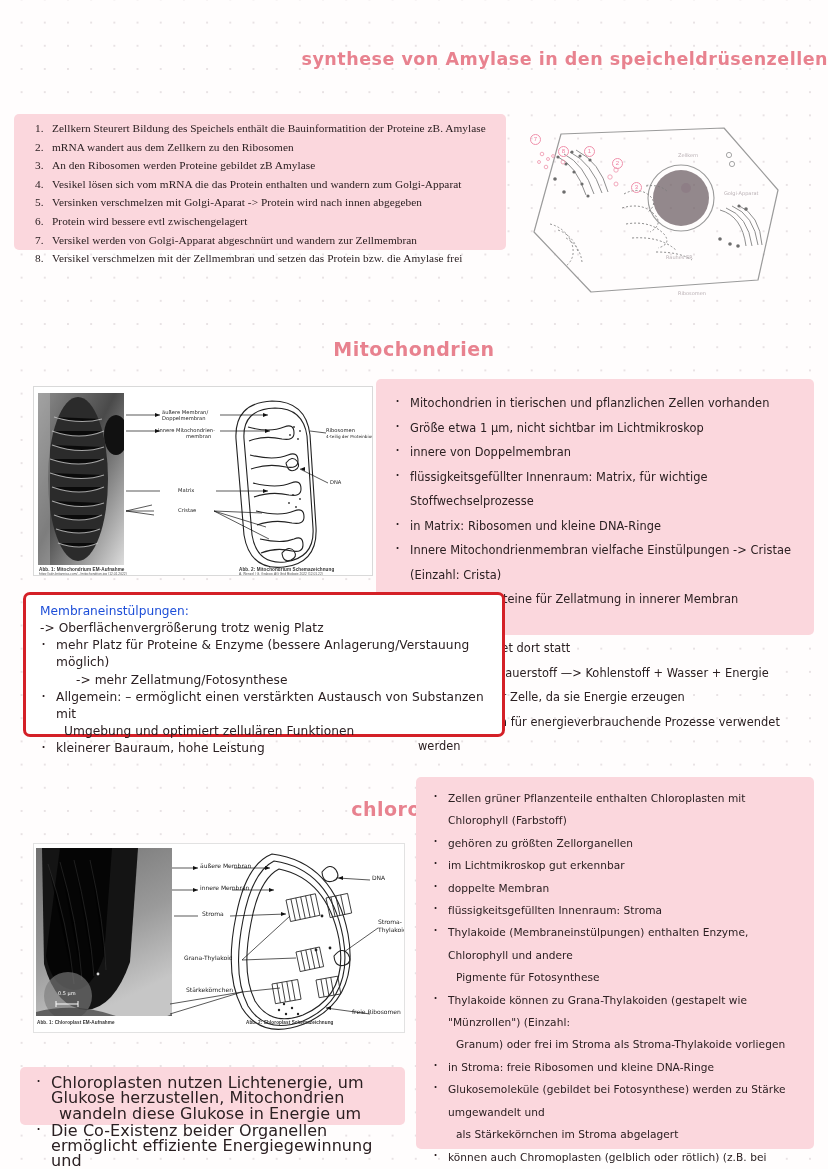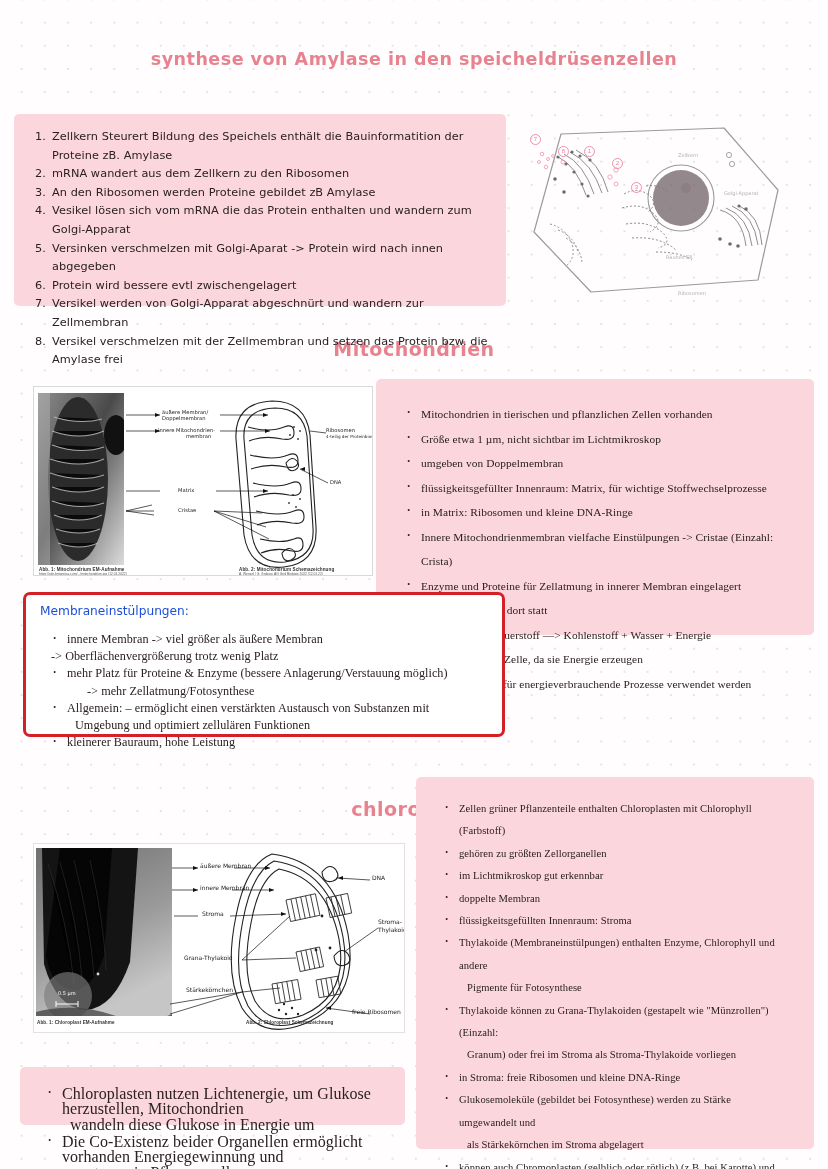"synthese von Amylase in den" #h-synthese { text-align: none -> right }
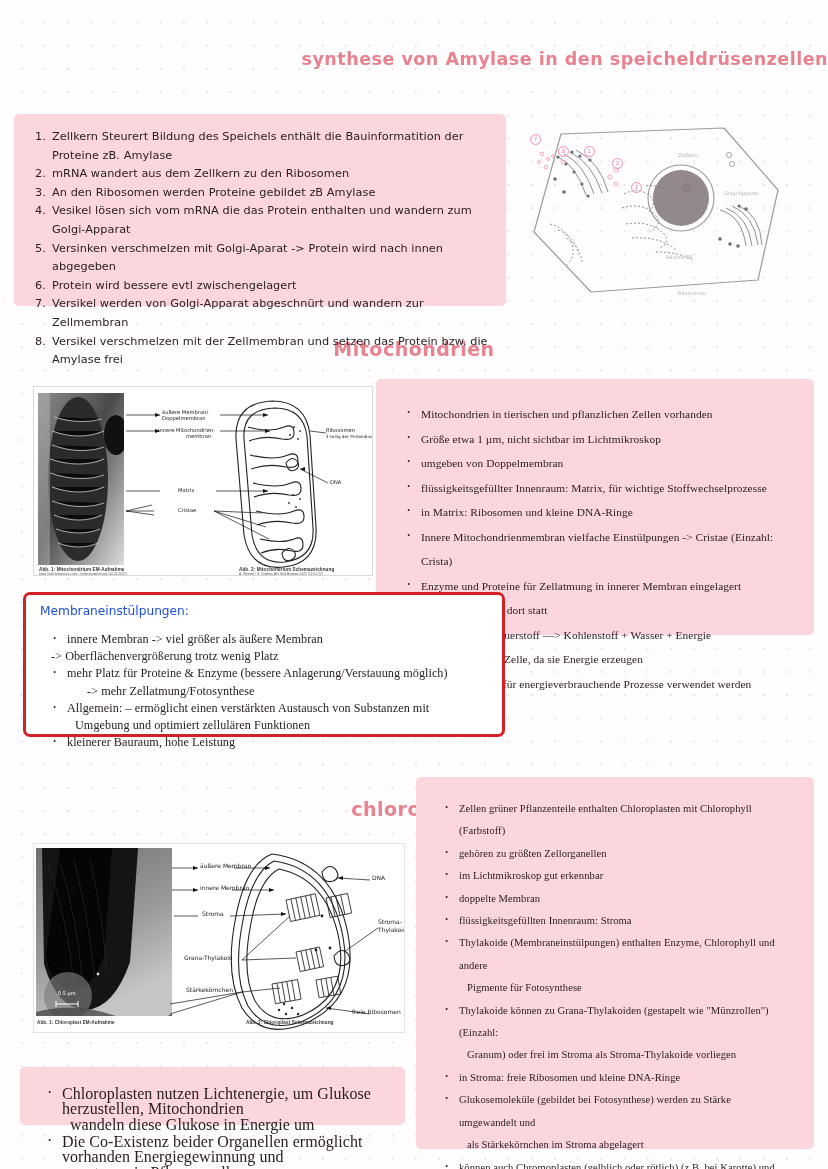"Zellkern Steurert Bildung des Speichels" #panel-synthese { font-family: none -> Liberation Serif, serif; height: 192px -> 136px; padding: 14px 12px 8px 12px -> 5px 12px 8px 12px }
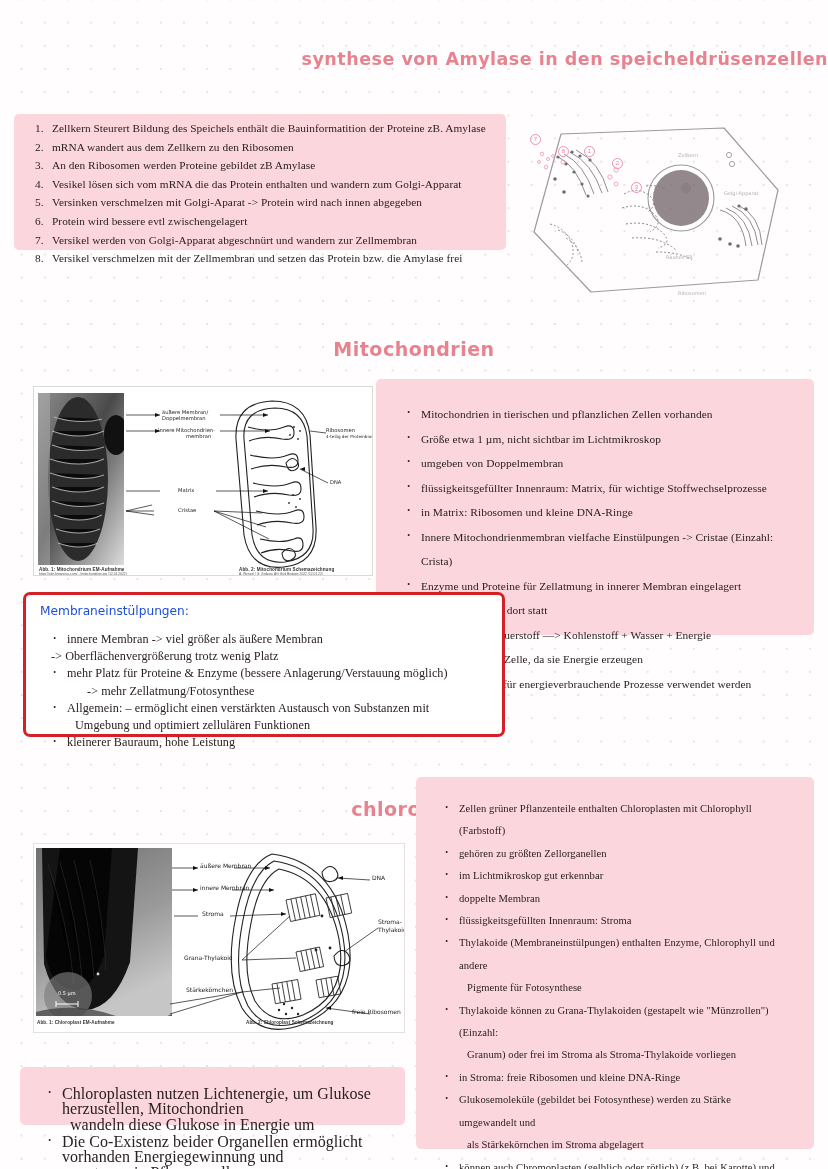"Mitochondrien in tierischen und" .bullets { font-family: Liberation Serif, serif -> none; margin: 11px -> 0 }
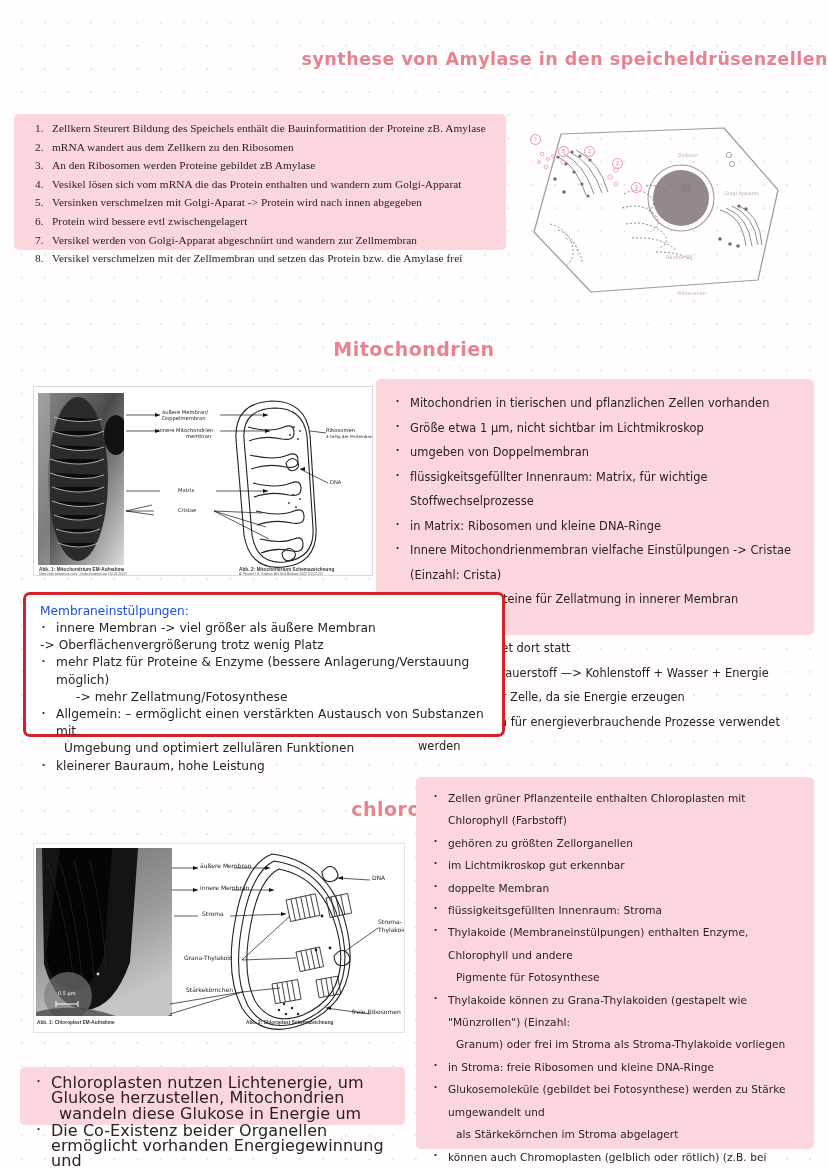"umgeben von Doppelmembran" li.b { text: umgeben -> innere }
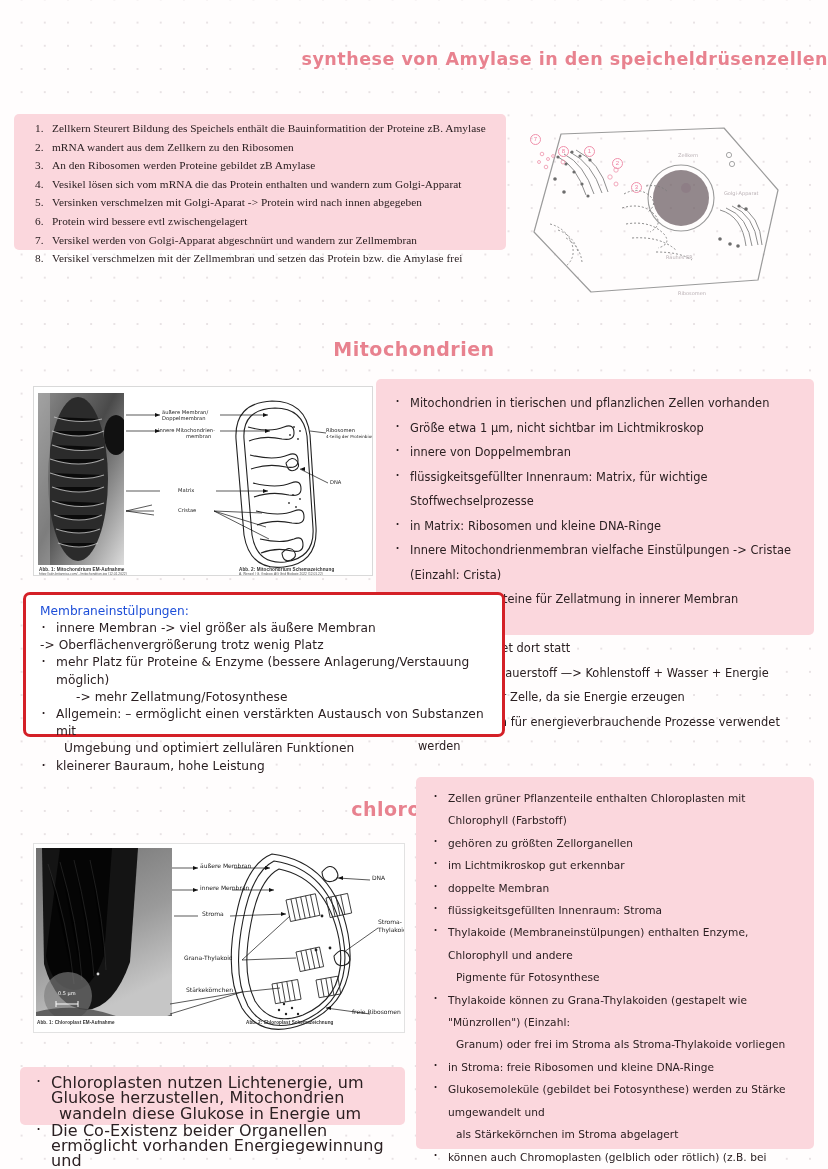"innere Membran -> viel größer" li.b { html: <li>innere Membran -&gt; viel größer als äußere Membran</li> -> none }
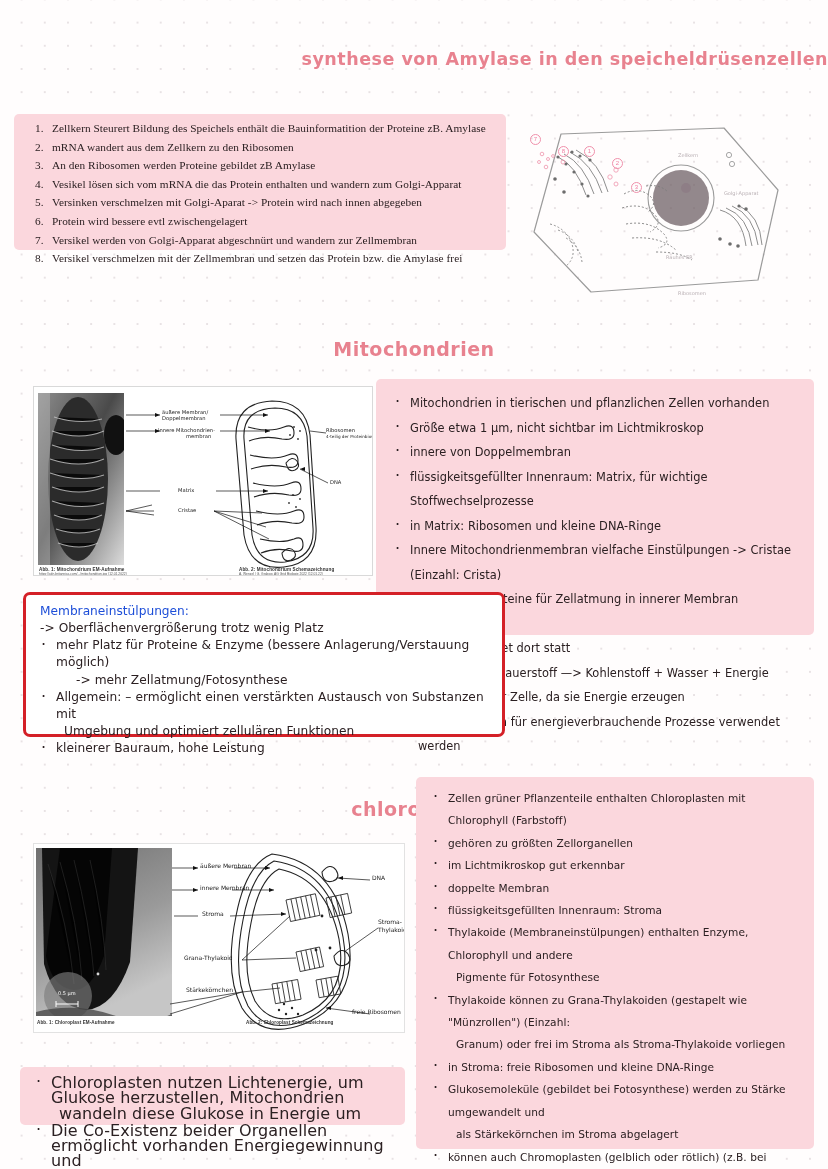"Die Co-Existenz beider Organellen" li.b { text: vorhanden -> effiziente }
